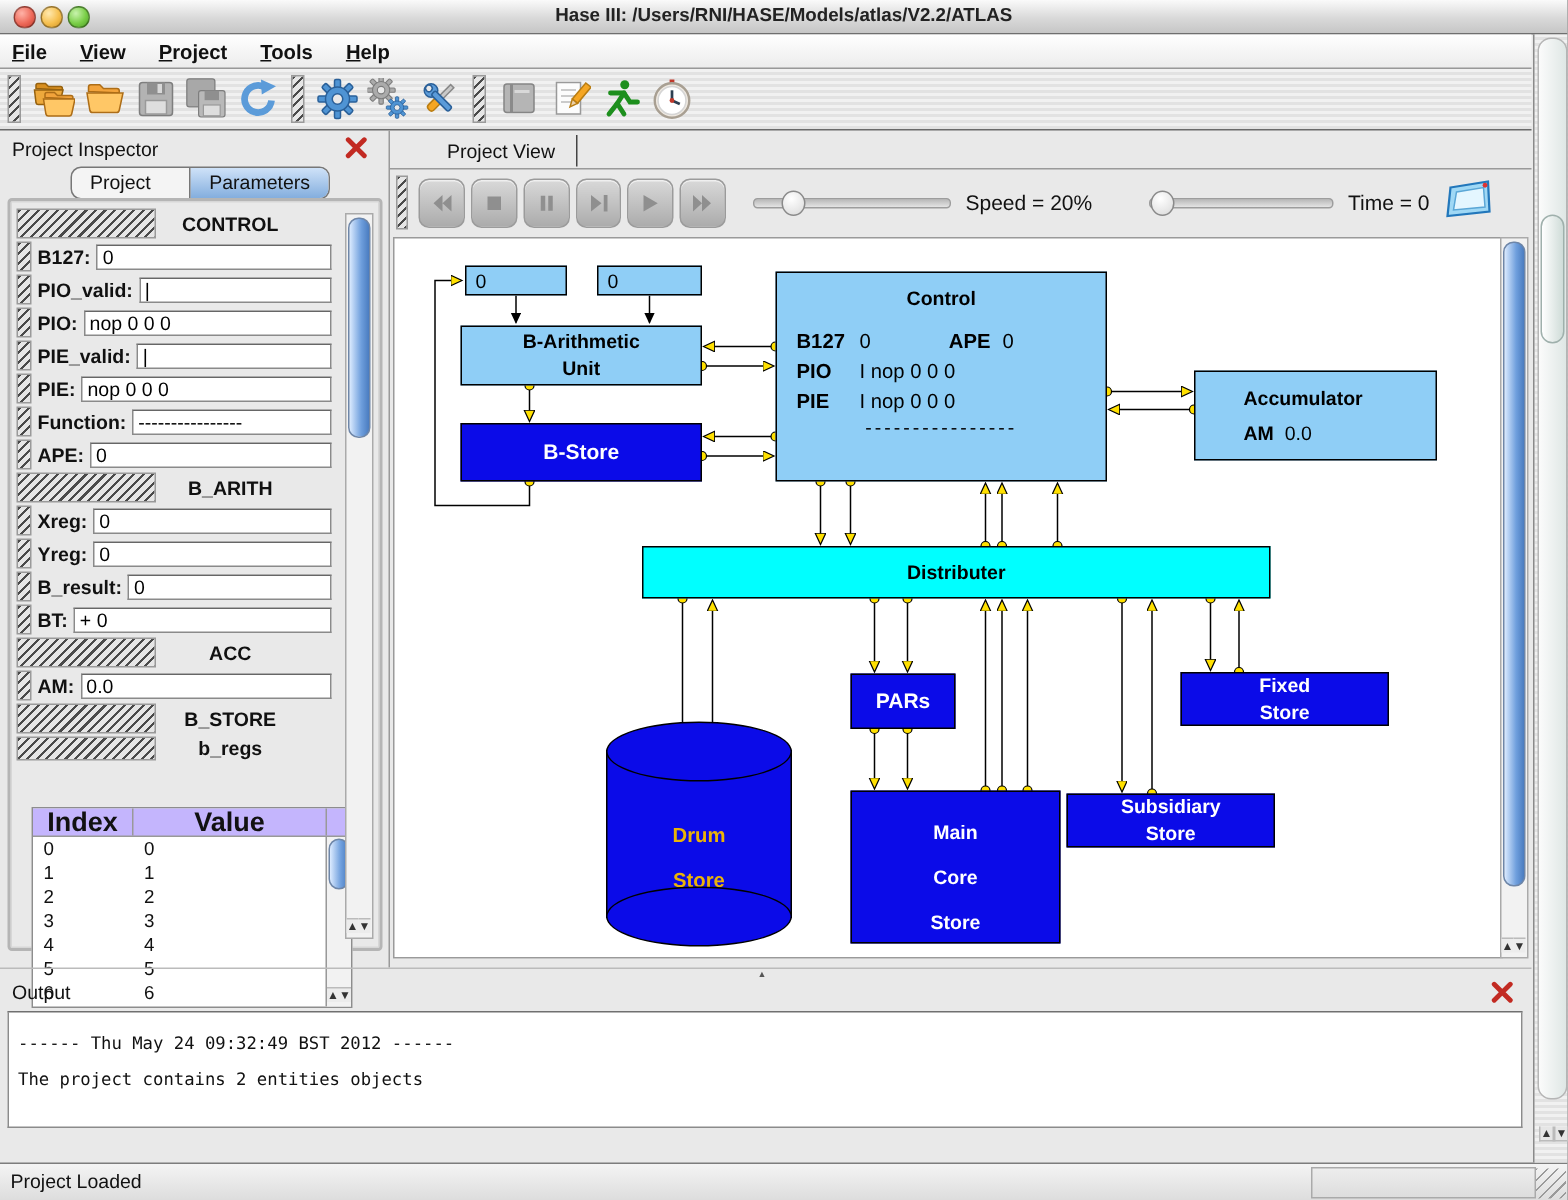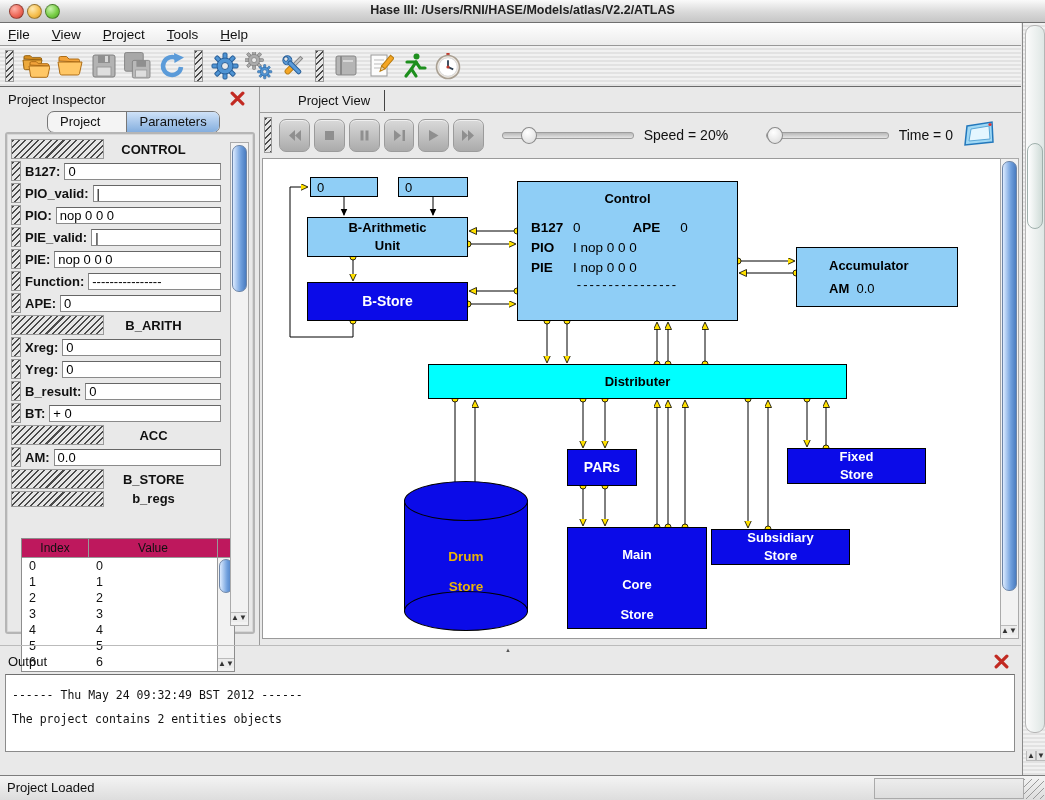"File" .menu-item { font-weight: normal -> bold }
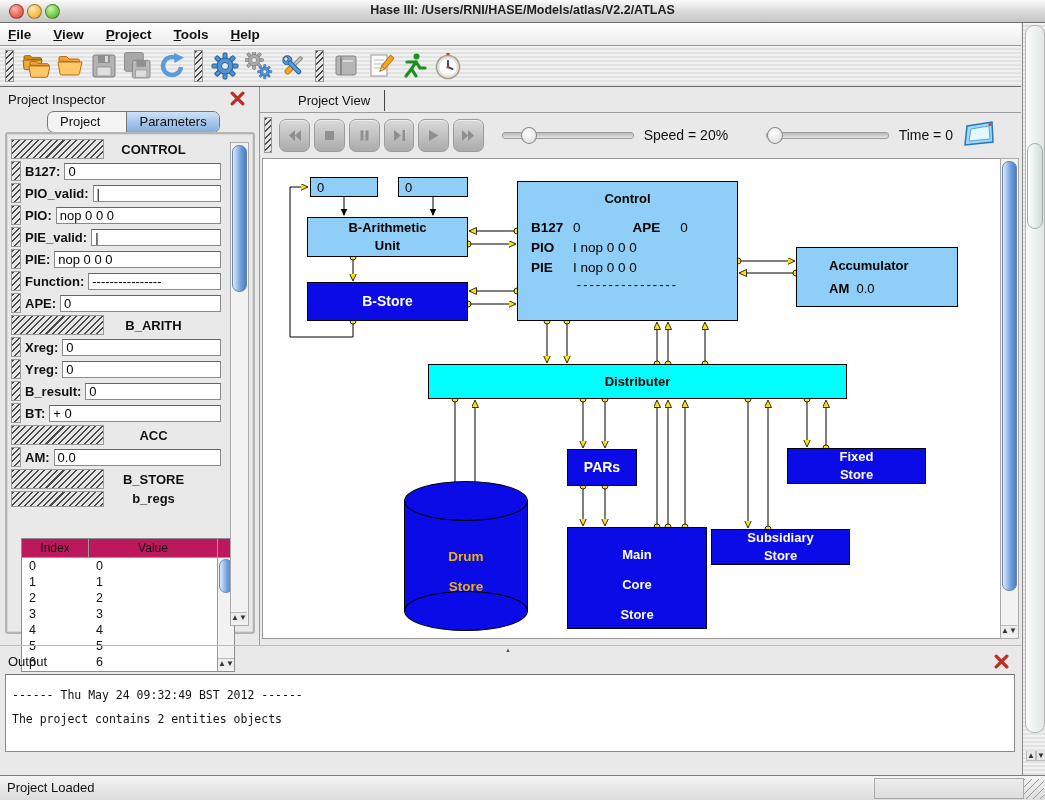"APE" b { margin-right: 20px -> 8px }
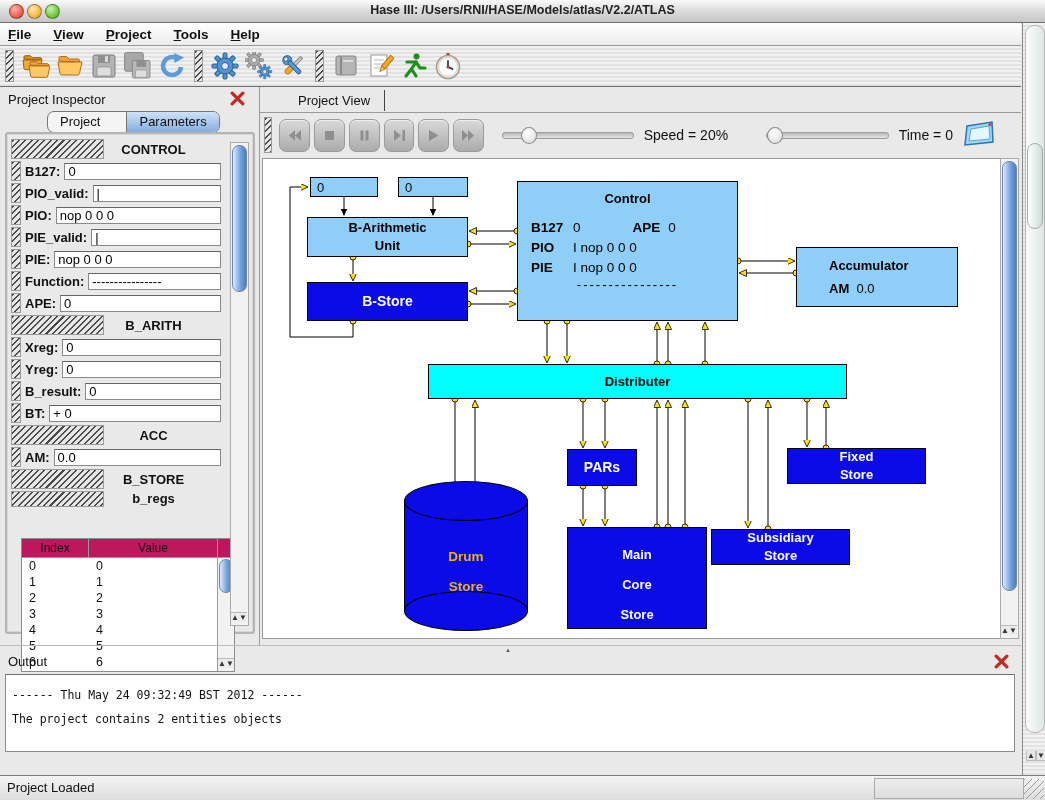"Index" #bregs-head { background: #be185d -> #c4b5fd; font-size: 12px -> 18px; font-weight: normal -> bold }
